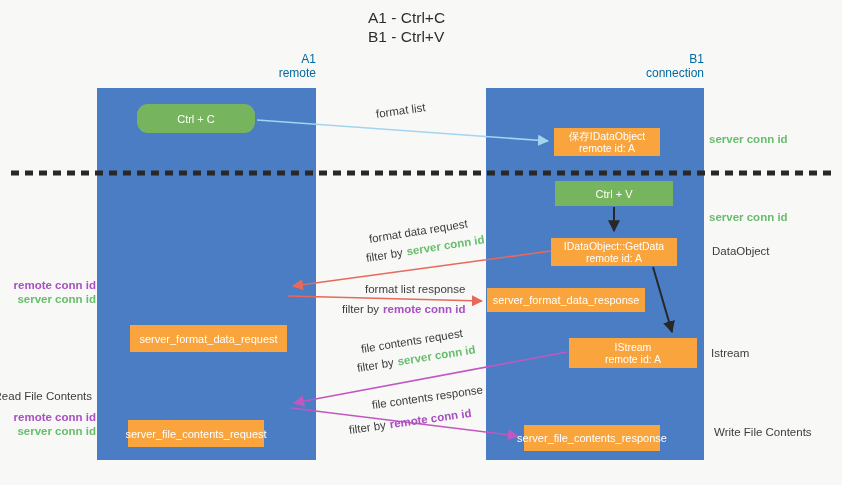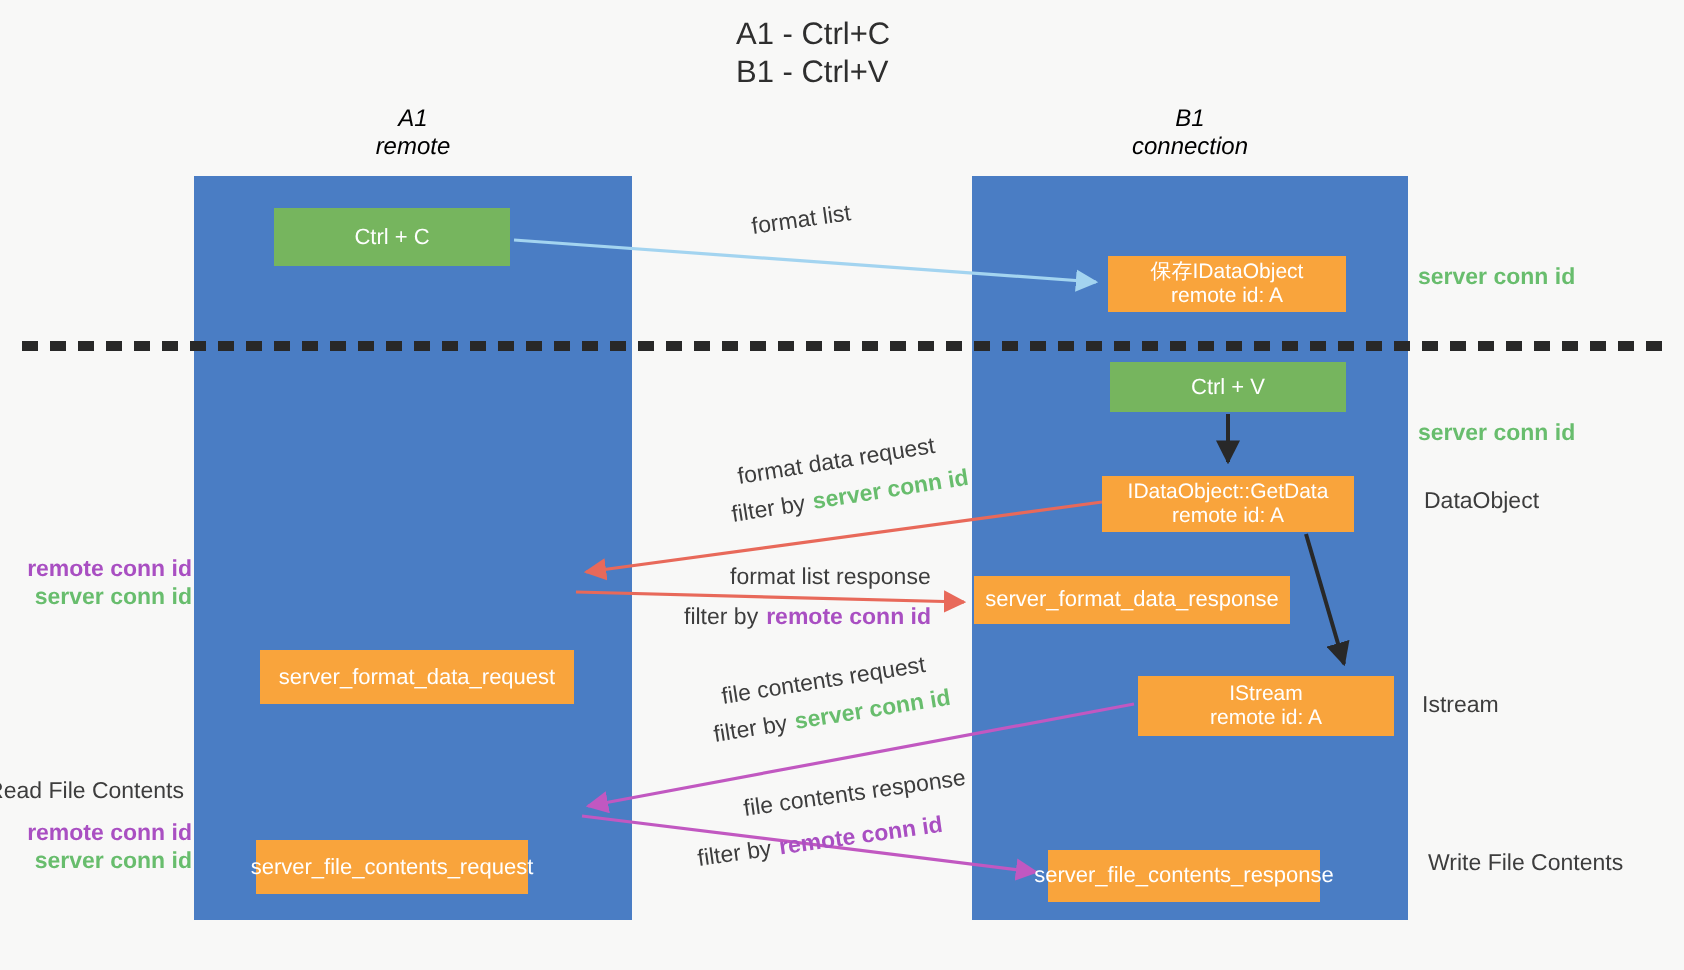"A1" .col-header { color: #000000 -> #0369a1; font-style: italic -> none; text-align: center -> right }
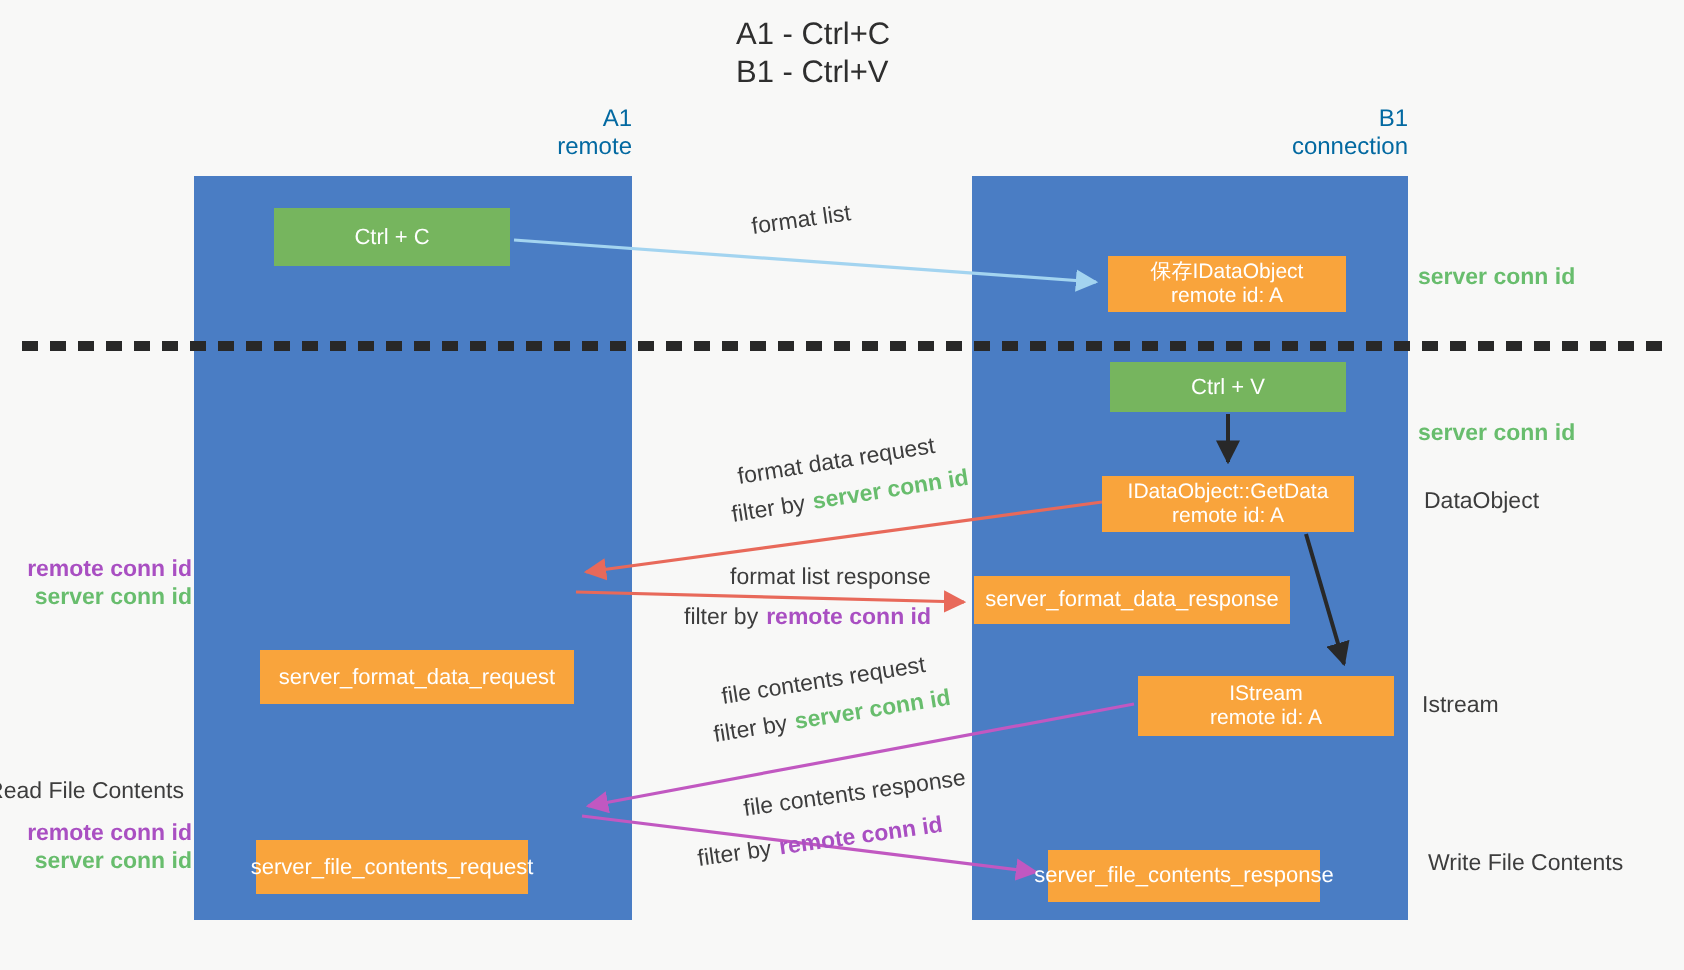"Ctrl + C" div.box { border-radius: none -> 11px }
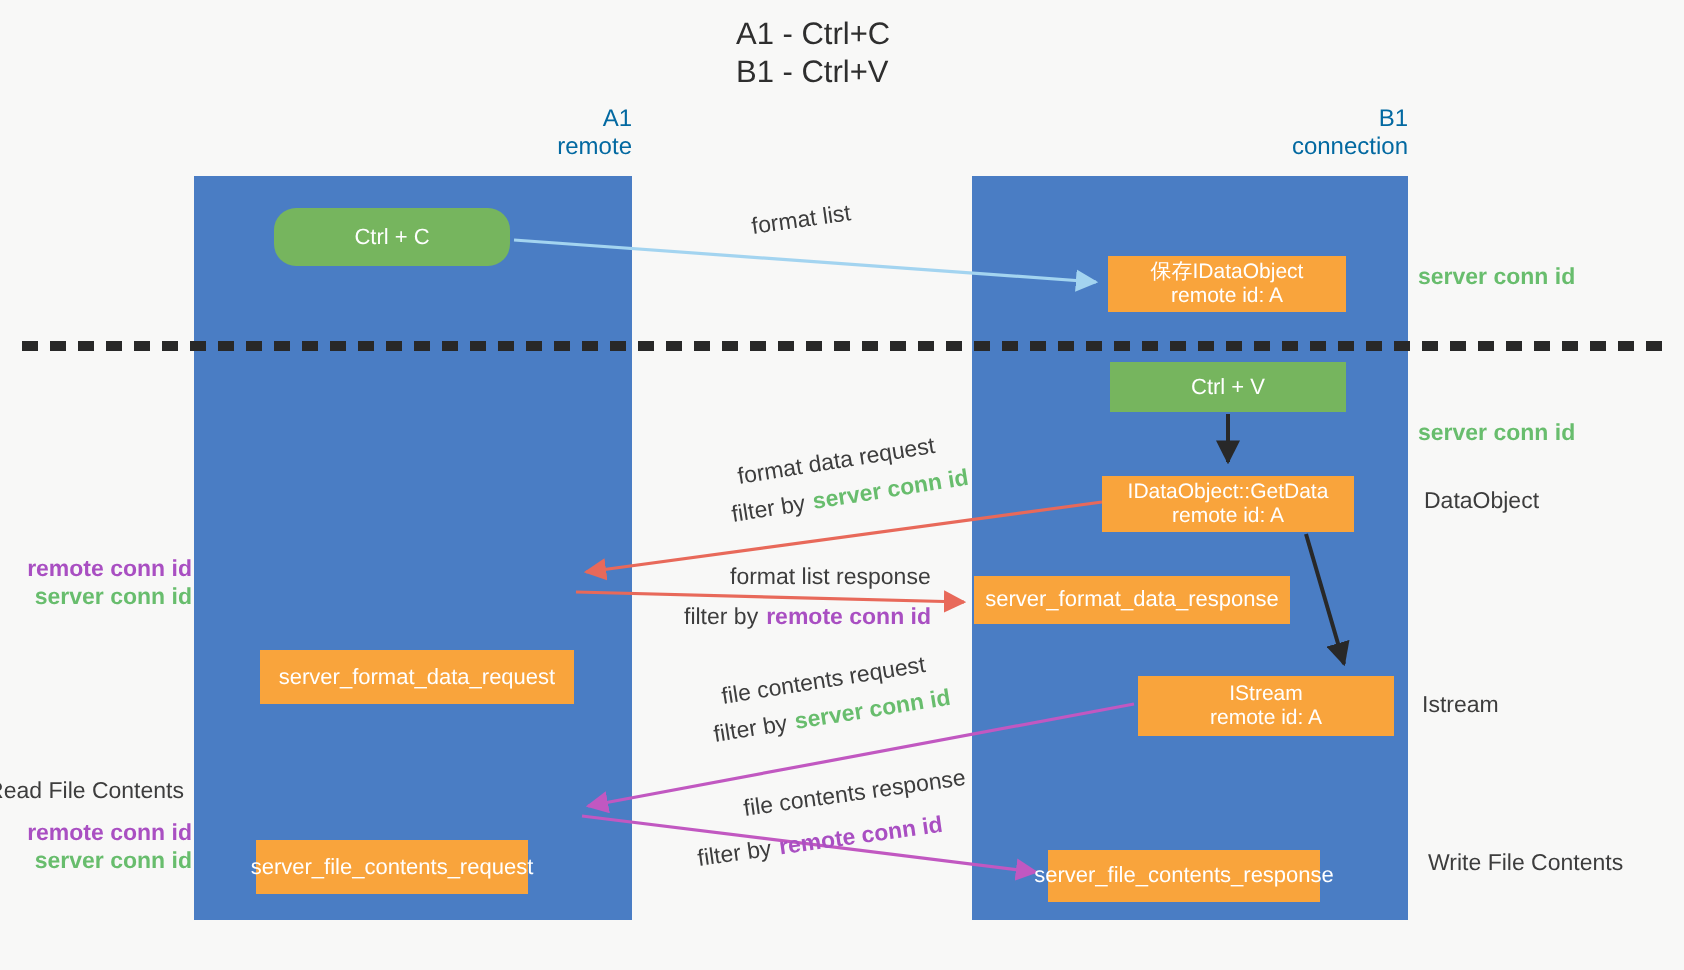"保存IDataObject" div.box { width: 119px -> 106px }
